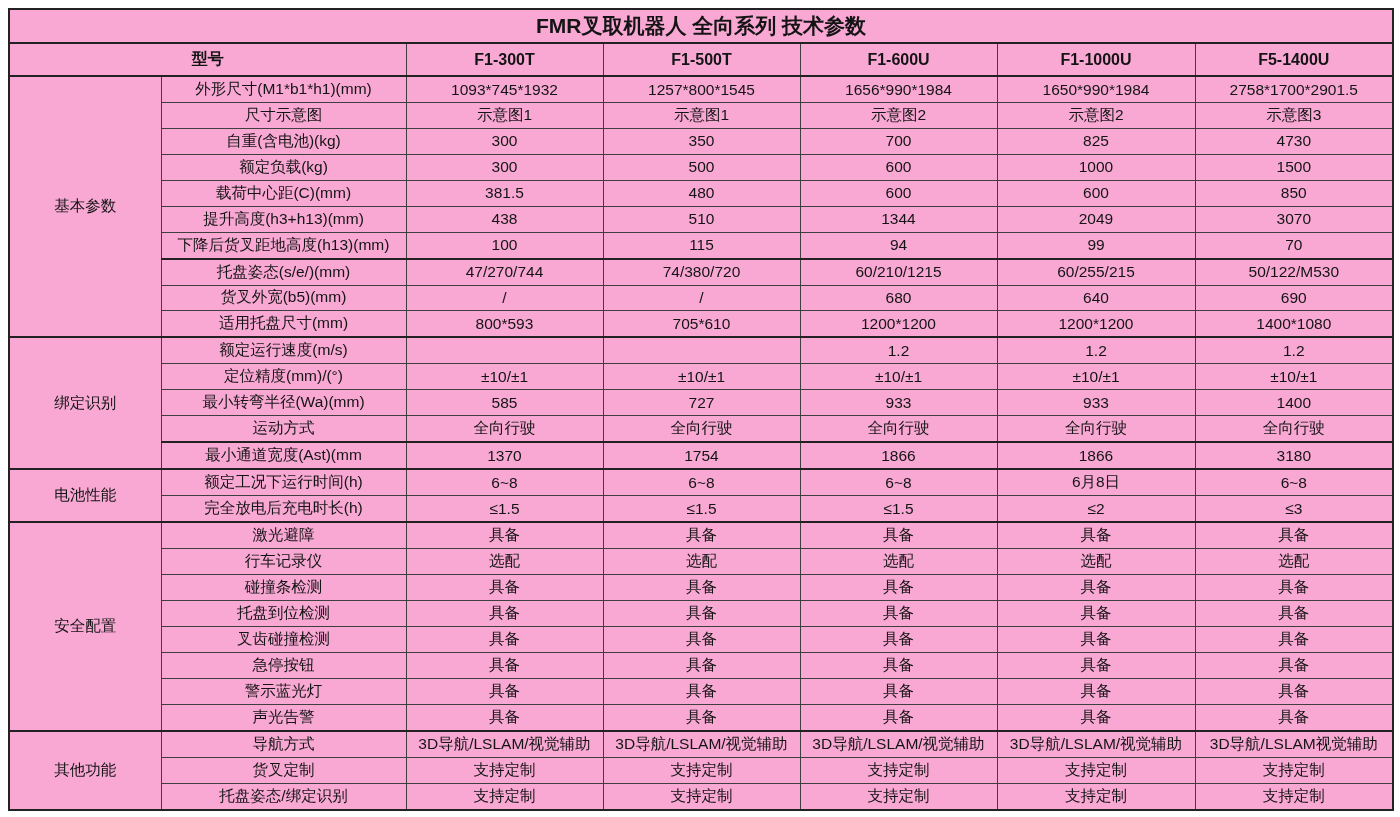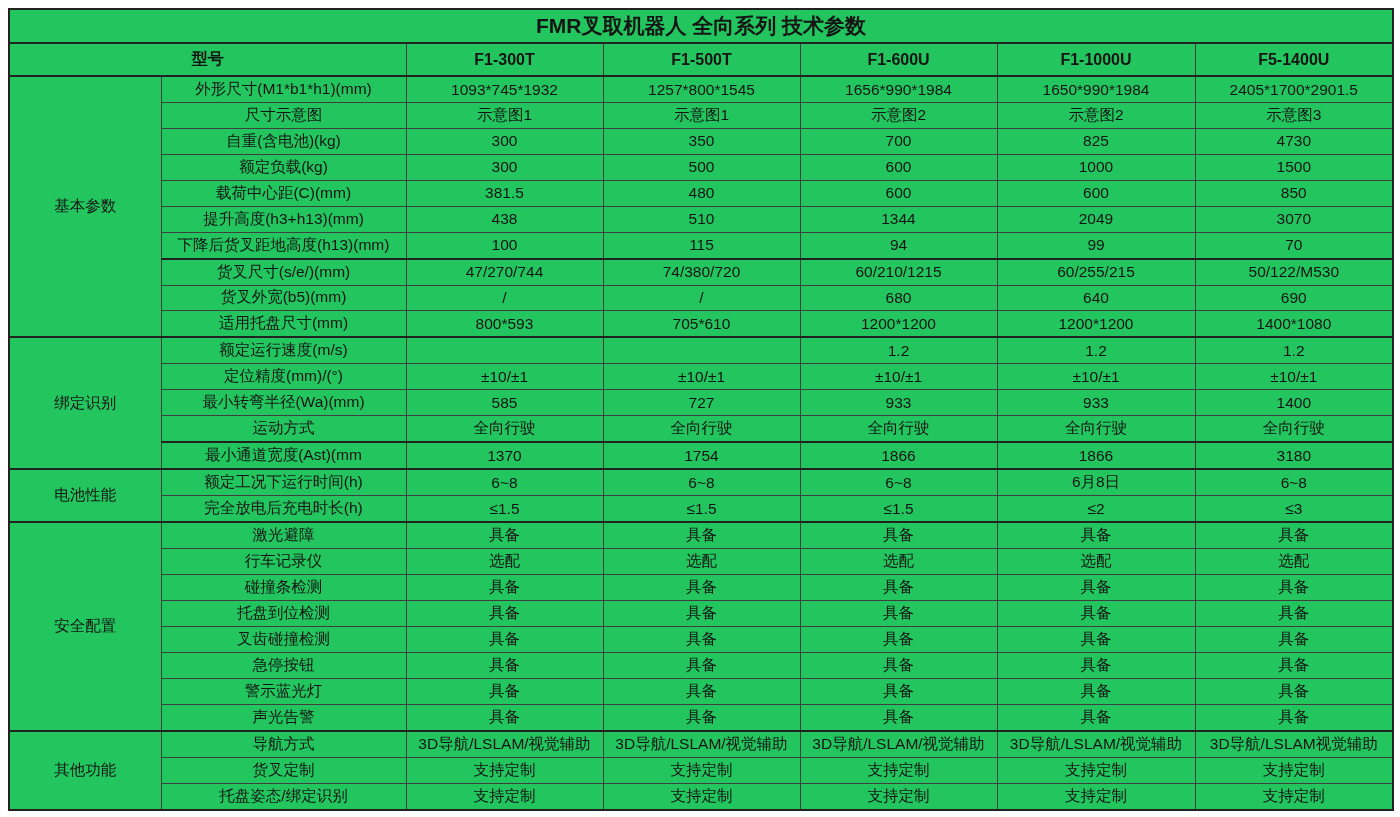"FMR叉取机器人 全向系列 技术参数" table.spec { background: #22c55e -> #f9a8d4 }
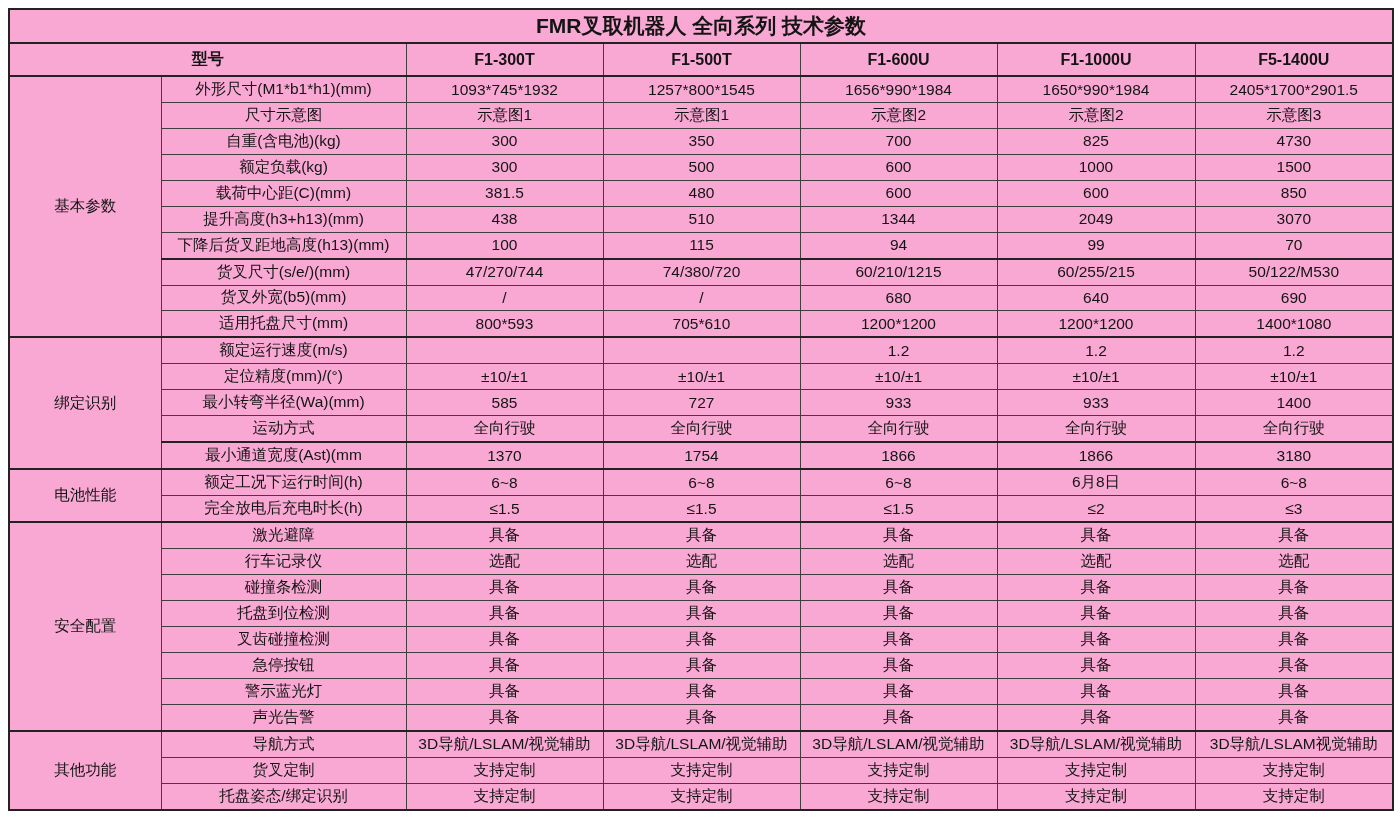"2405*1700*2901.5" td { text: 2405 -> 2758 }
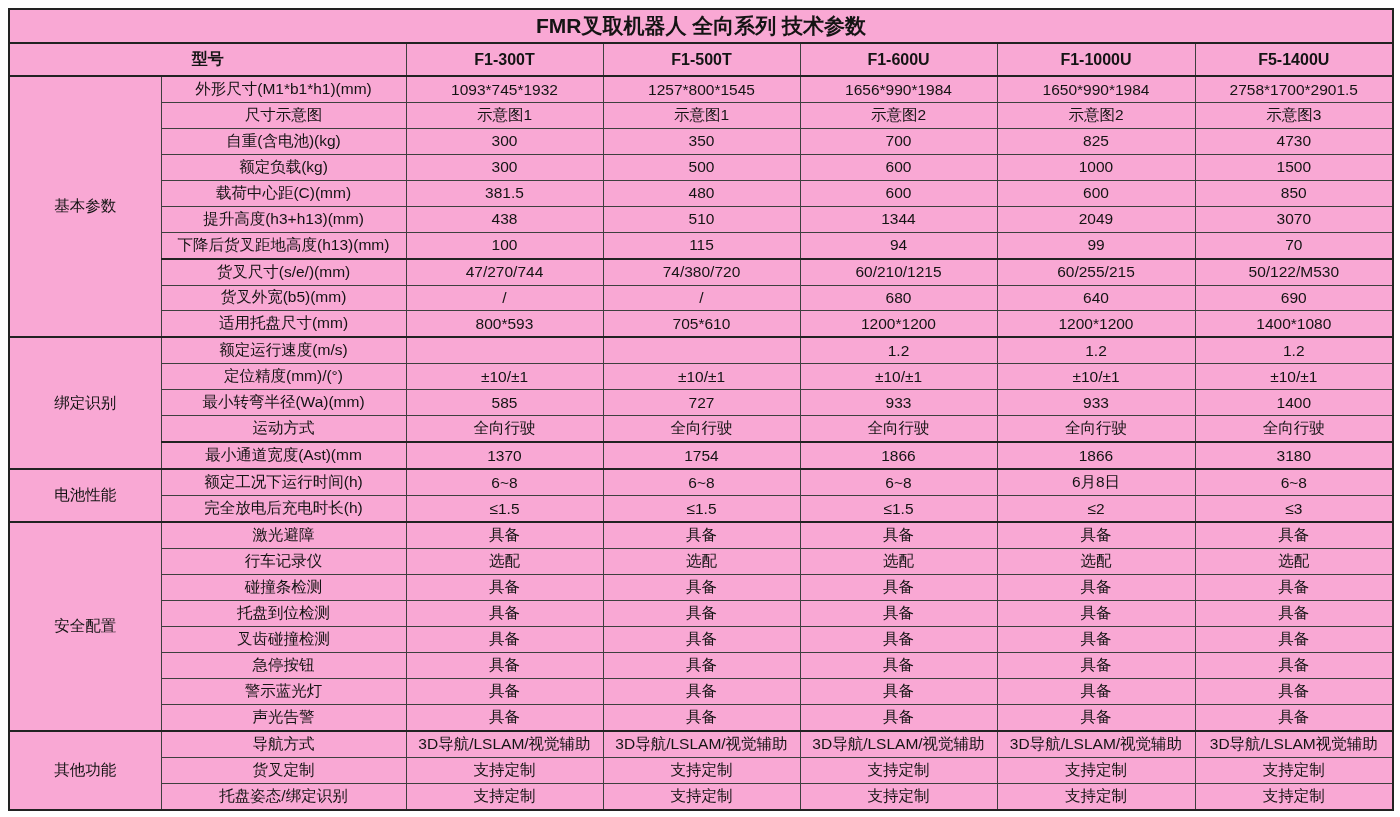"货叉尺寸(s/e/)(mm)" td { text: 货叉尺寸 -> 托盘姿态 }
